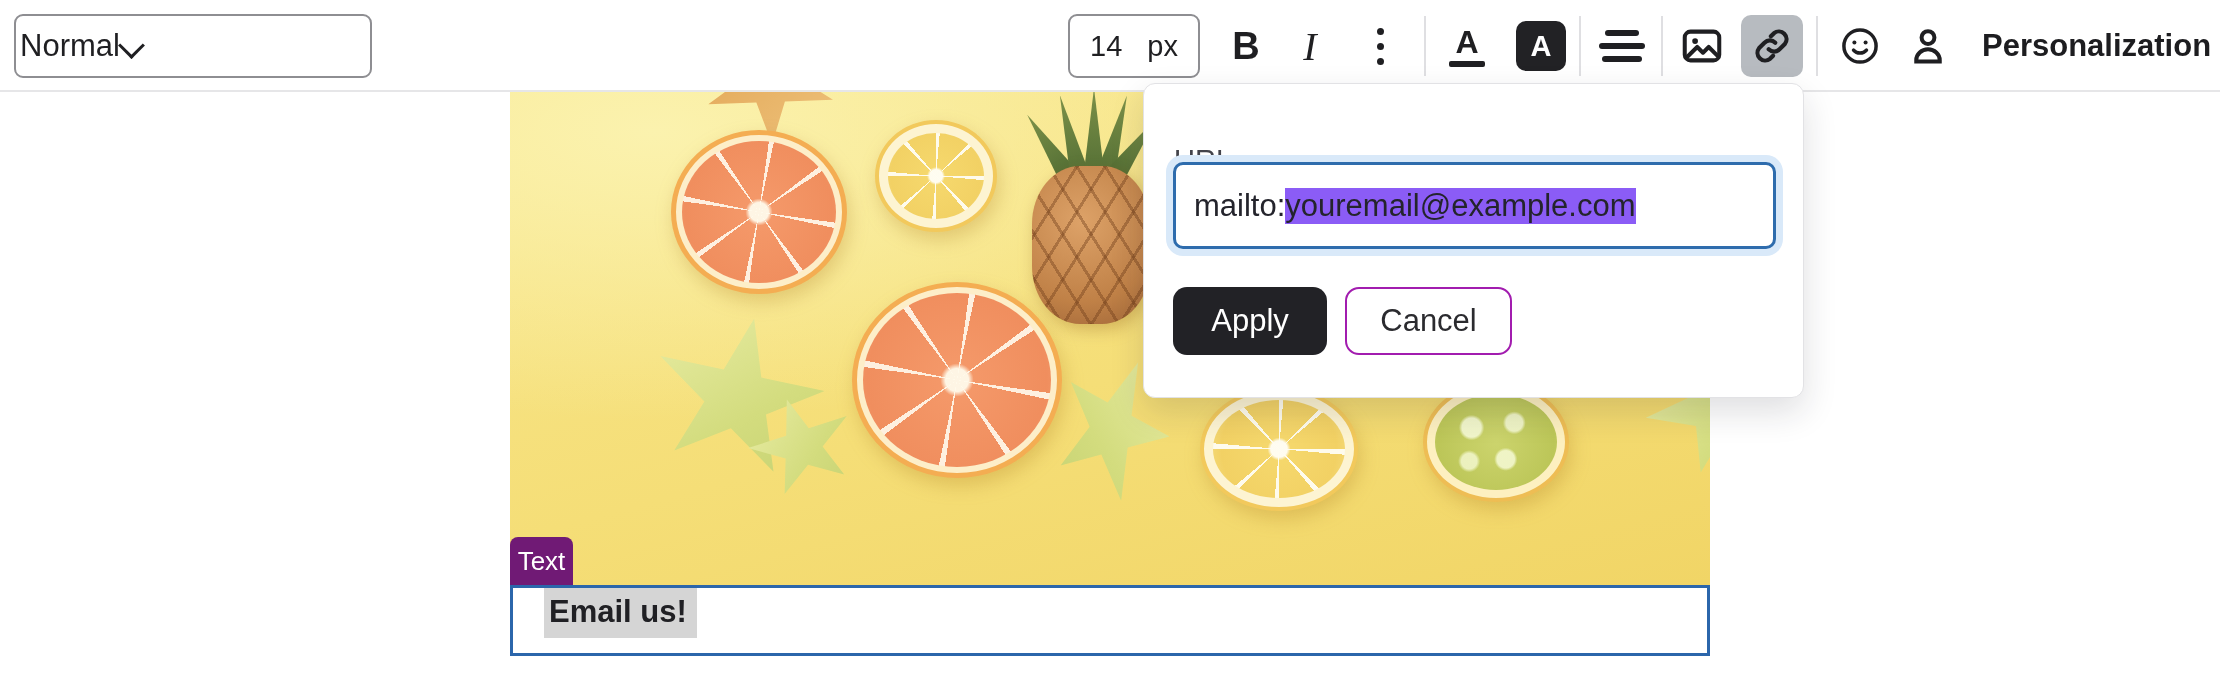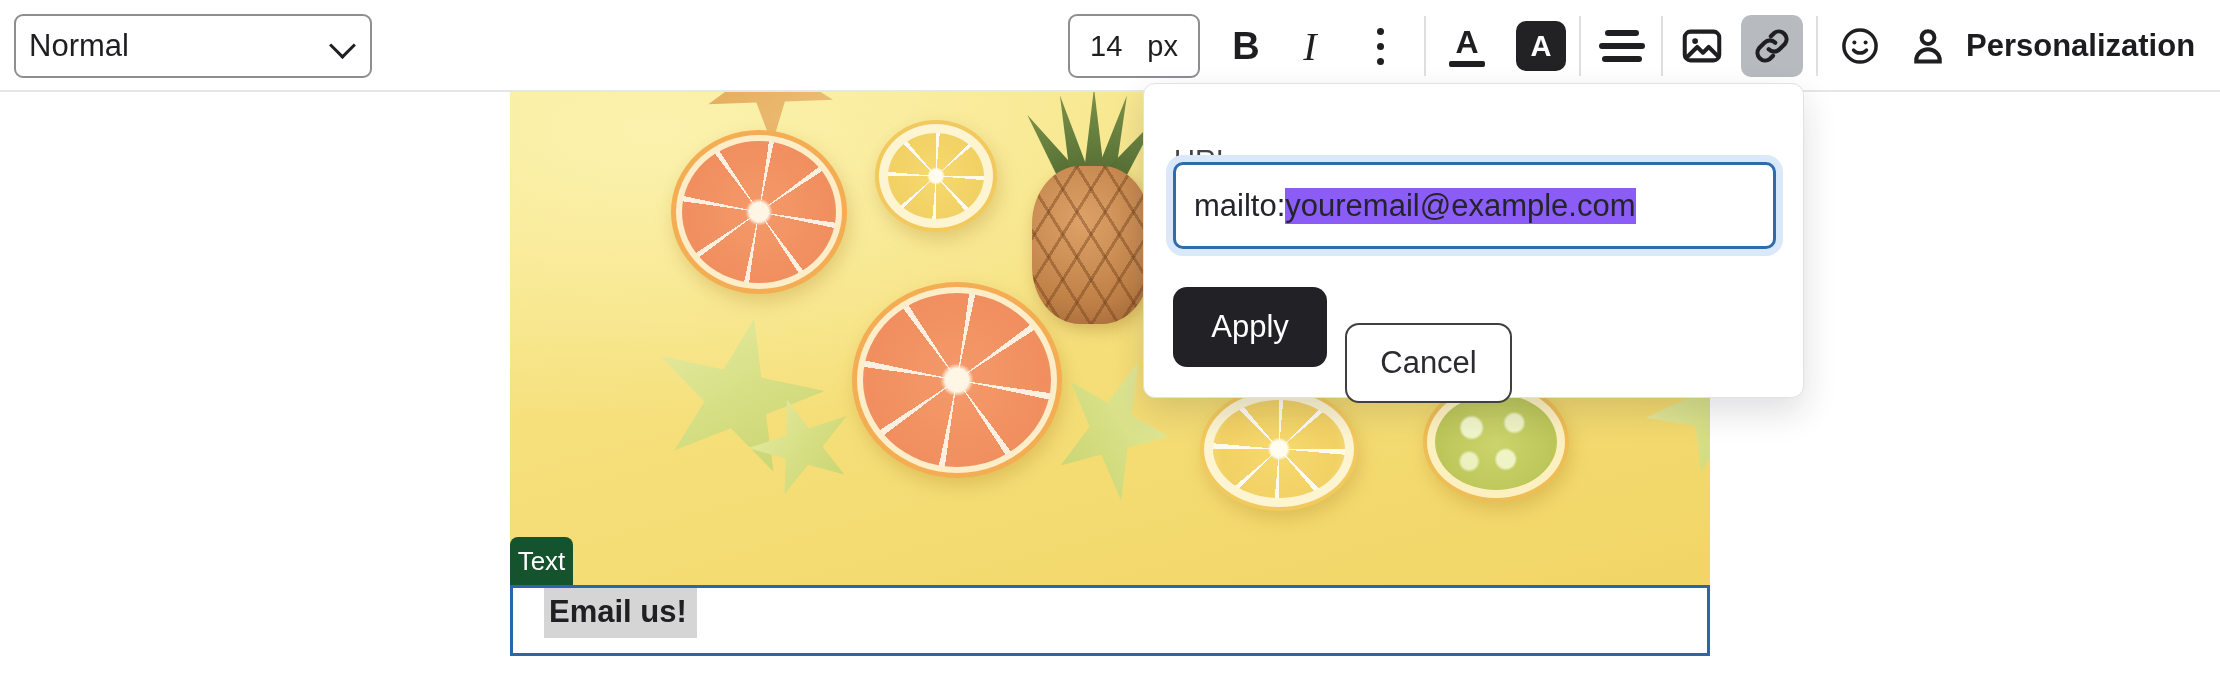"Normal" .select-box { justify-content: space-between -> none; padding: 0 13px -> 0 4px }
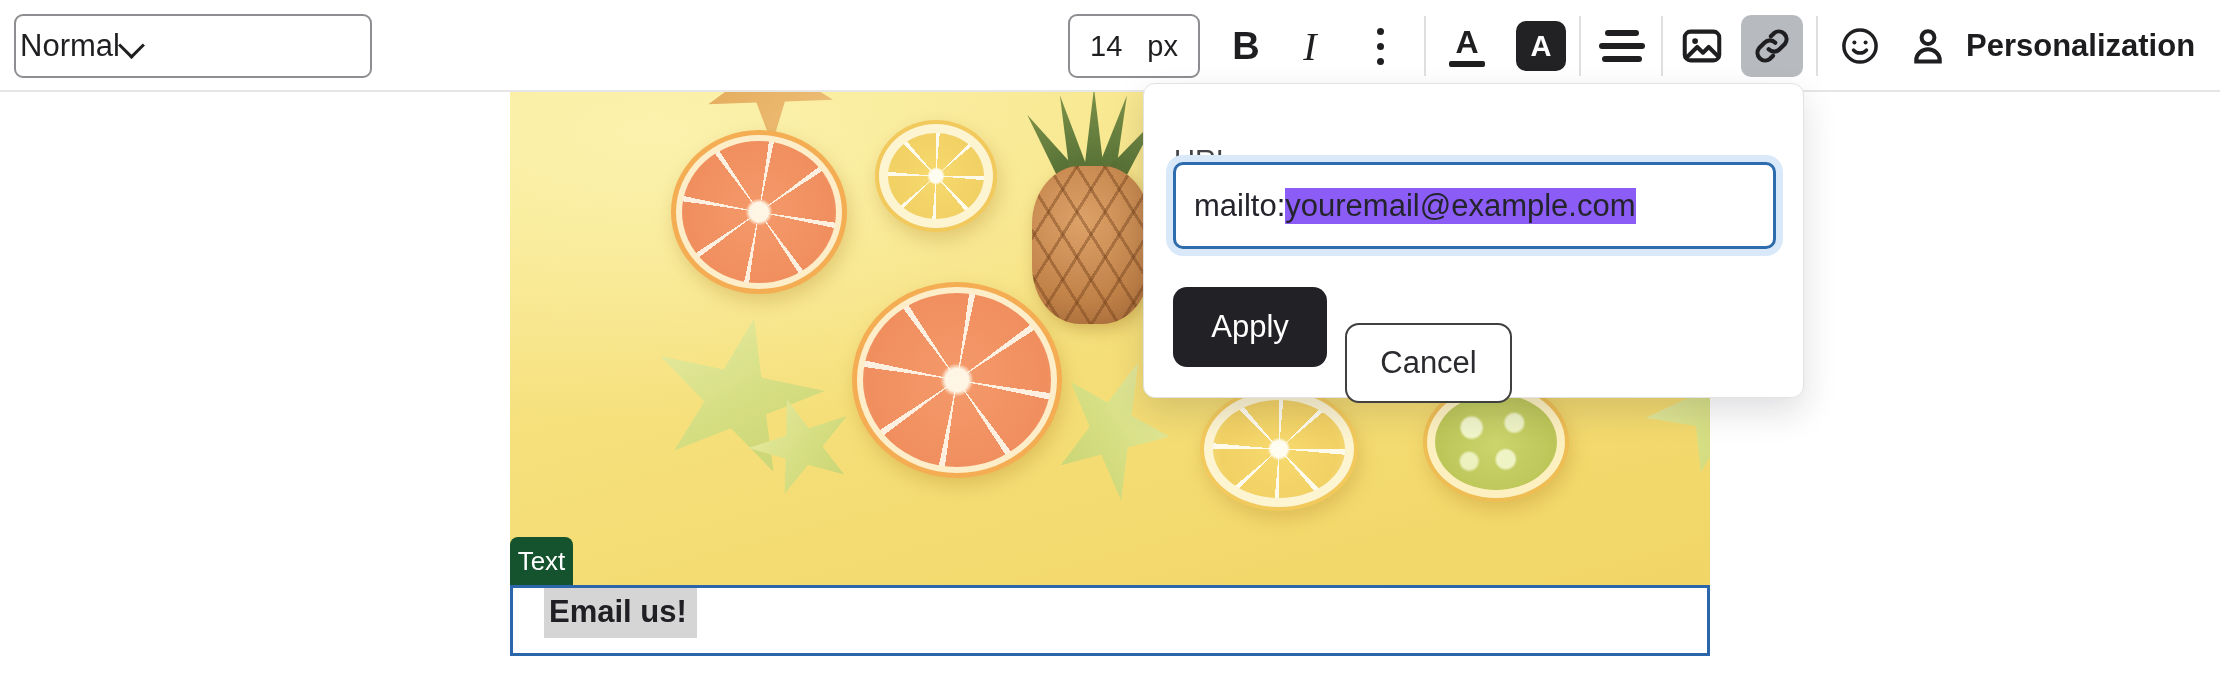"Personalization" .btn-person { gap: 16px -> 32px }
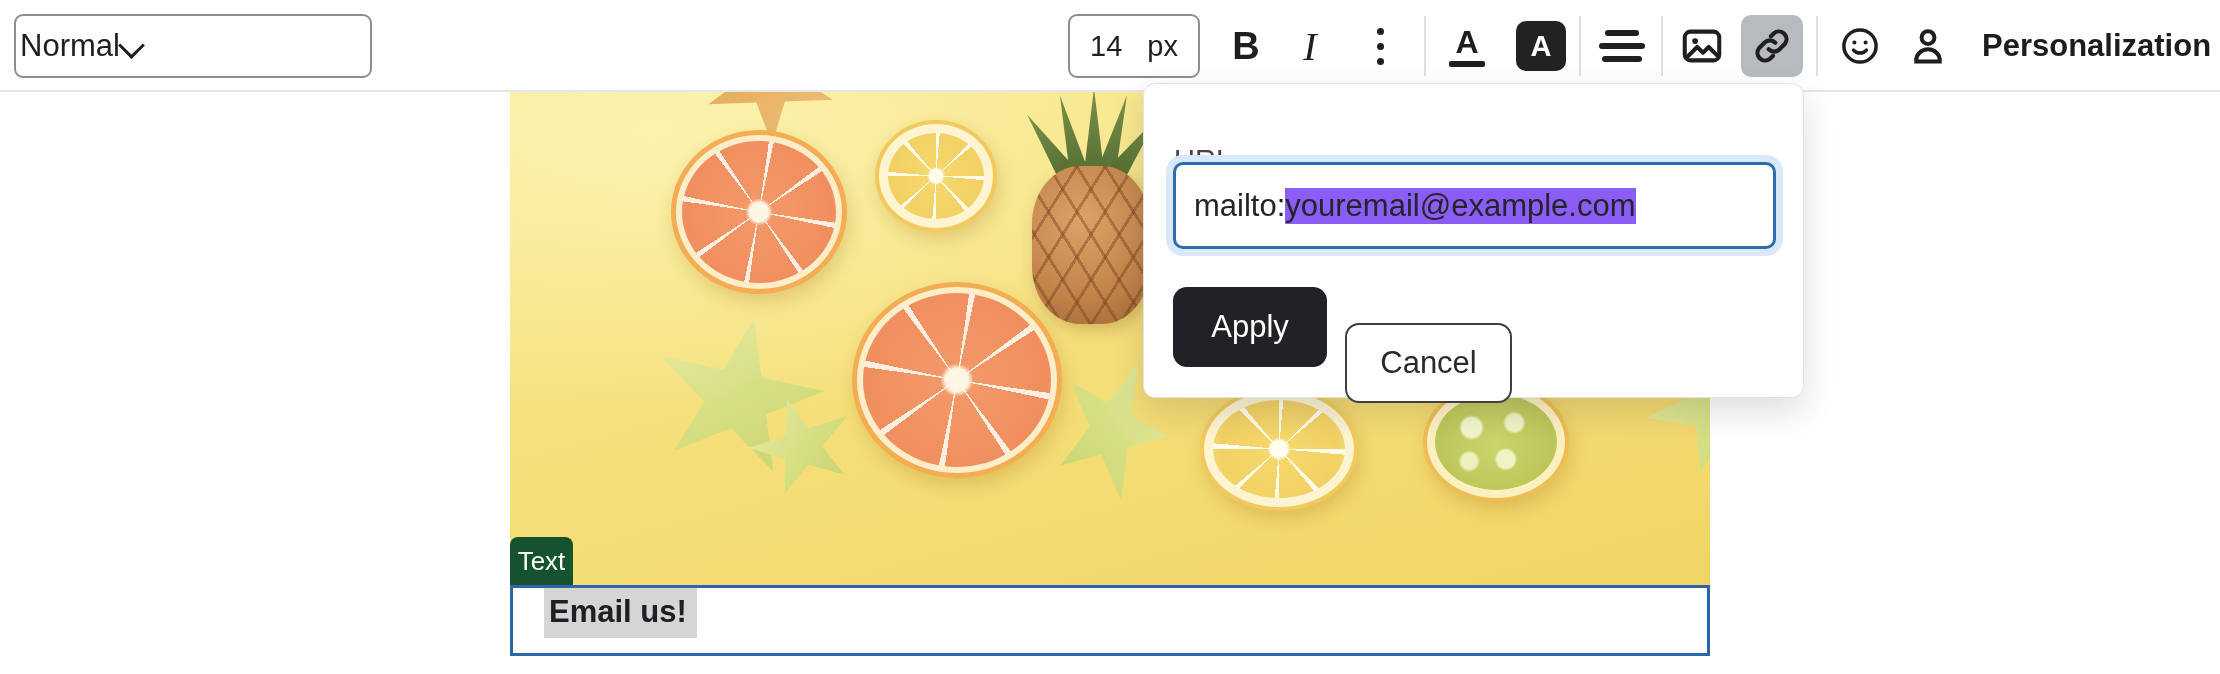"Apply" .pop-btn { height: 80px -> 68px }
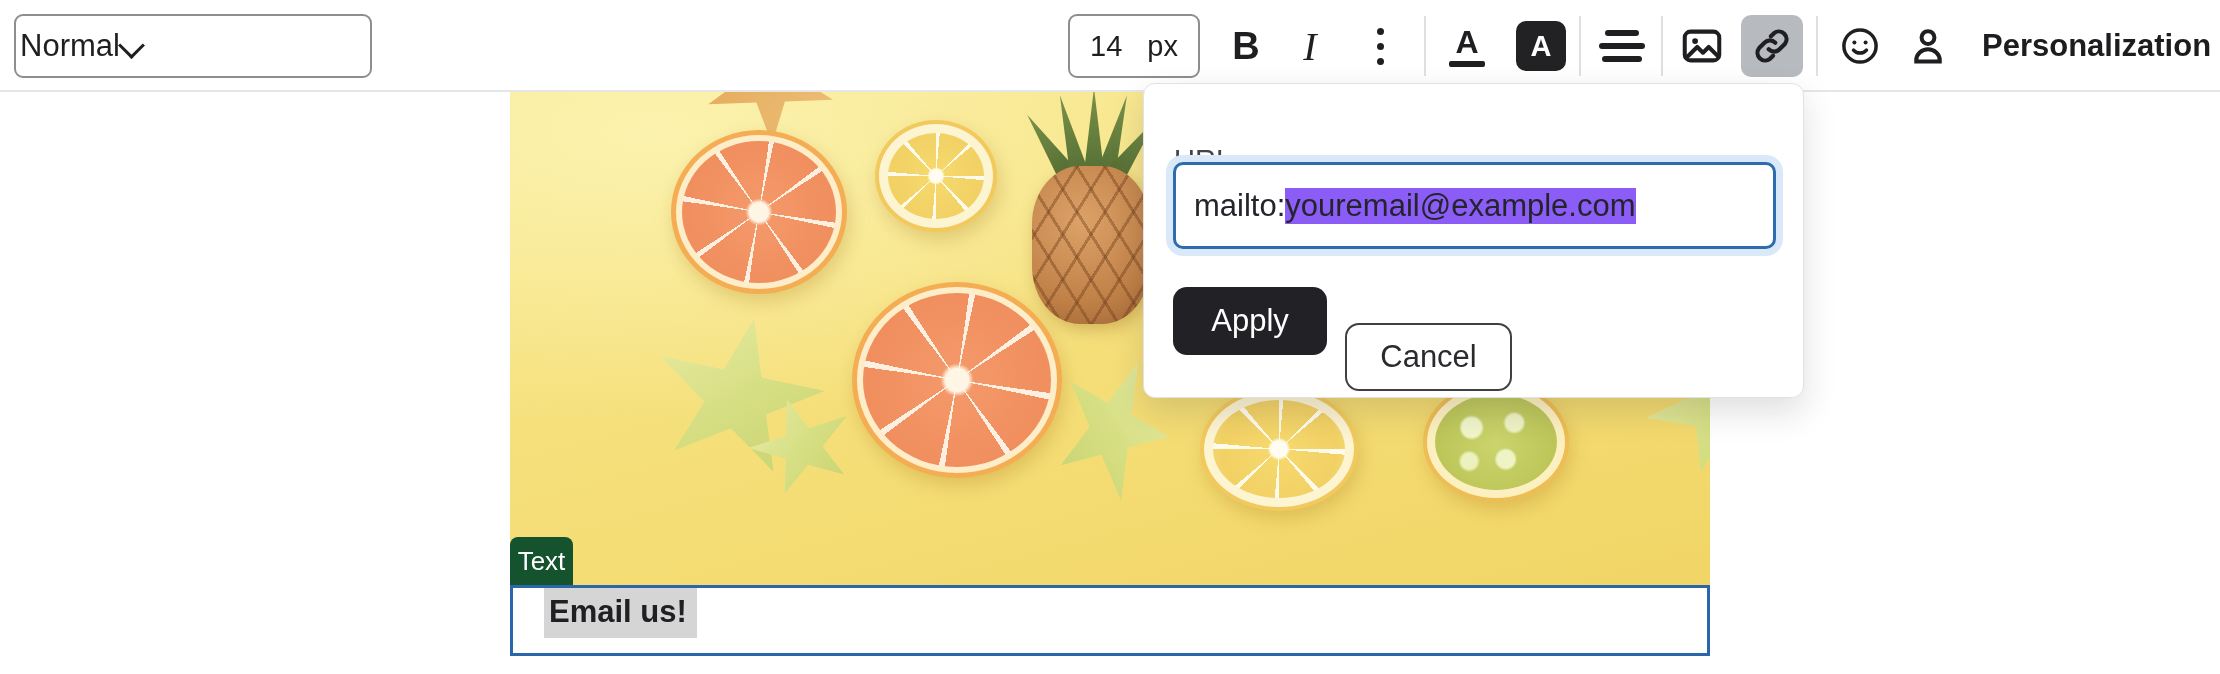"Cancel" .cancel { border: 2px solid #404040 -> 2px solid #a21caf; margin-top: 36px -> none }
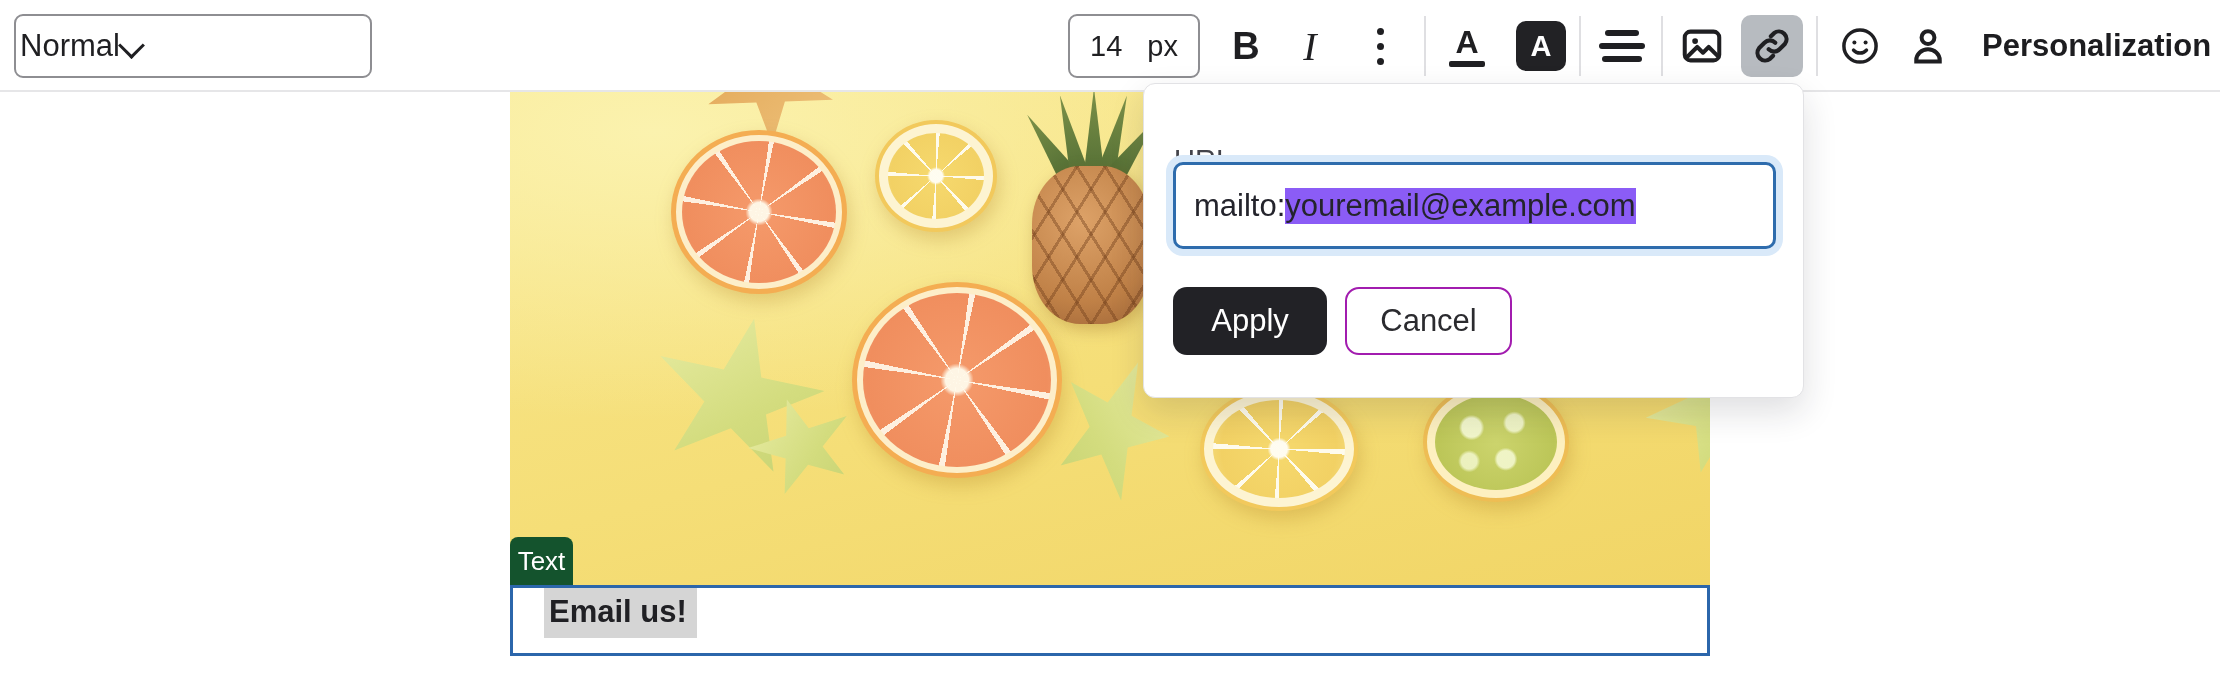"Text" .text-tag { background: #14532d -> #701a75 }
